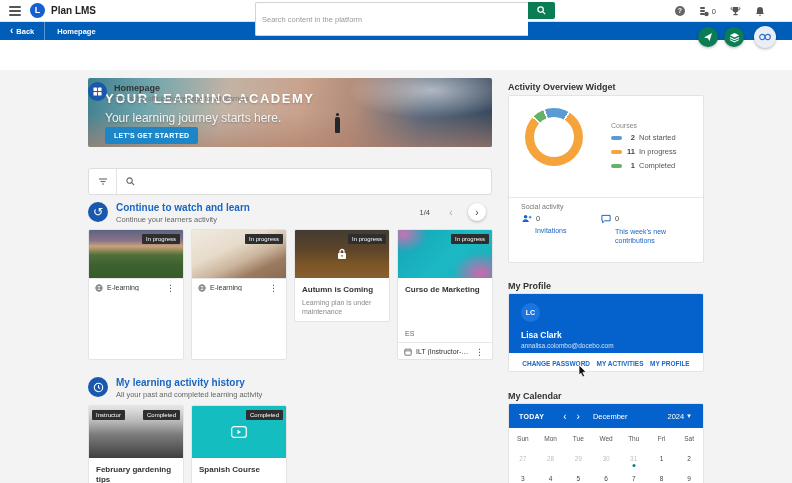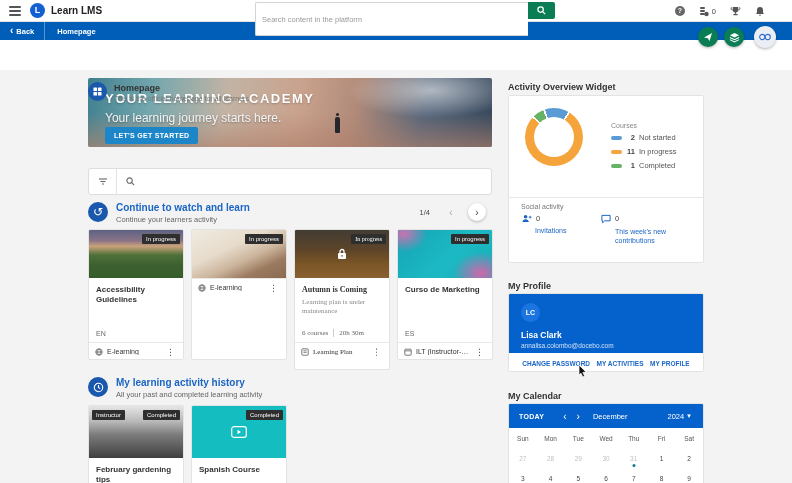"Learn LMS" div.brand { text: Learn -> Plan }
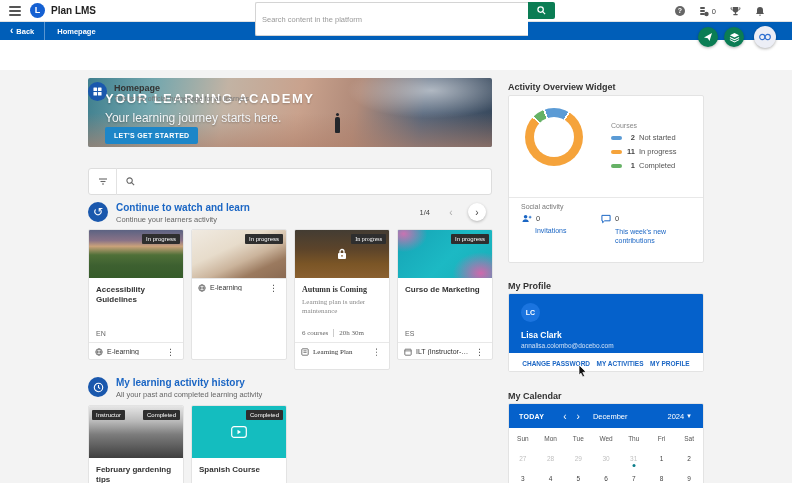"Accessibility Guidelines" div.card-body { html: <div> <div>Accessibility Guidelines</div> <div> <span>EN</span> </div> </div> -> none }
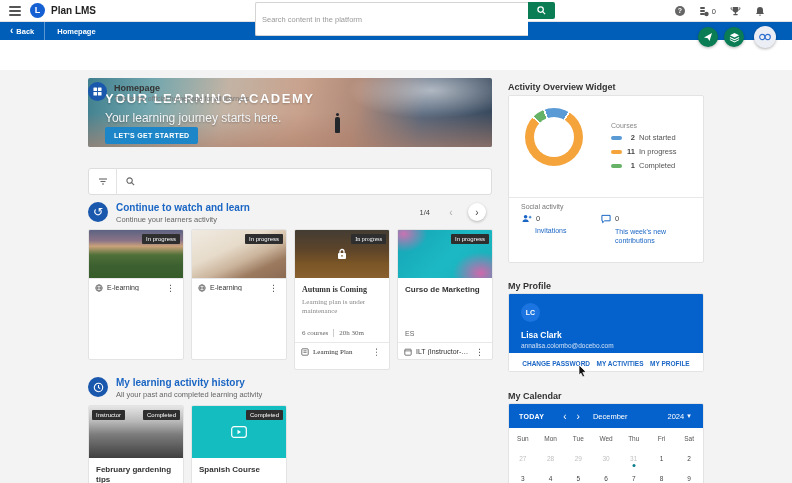"Autumn is Coming" div.course-card { font-family: Liberation Serif, serif -> none; height: 141px -> 93px }
